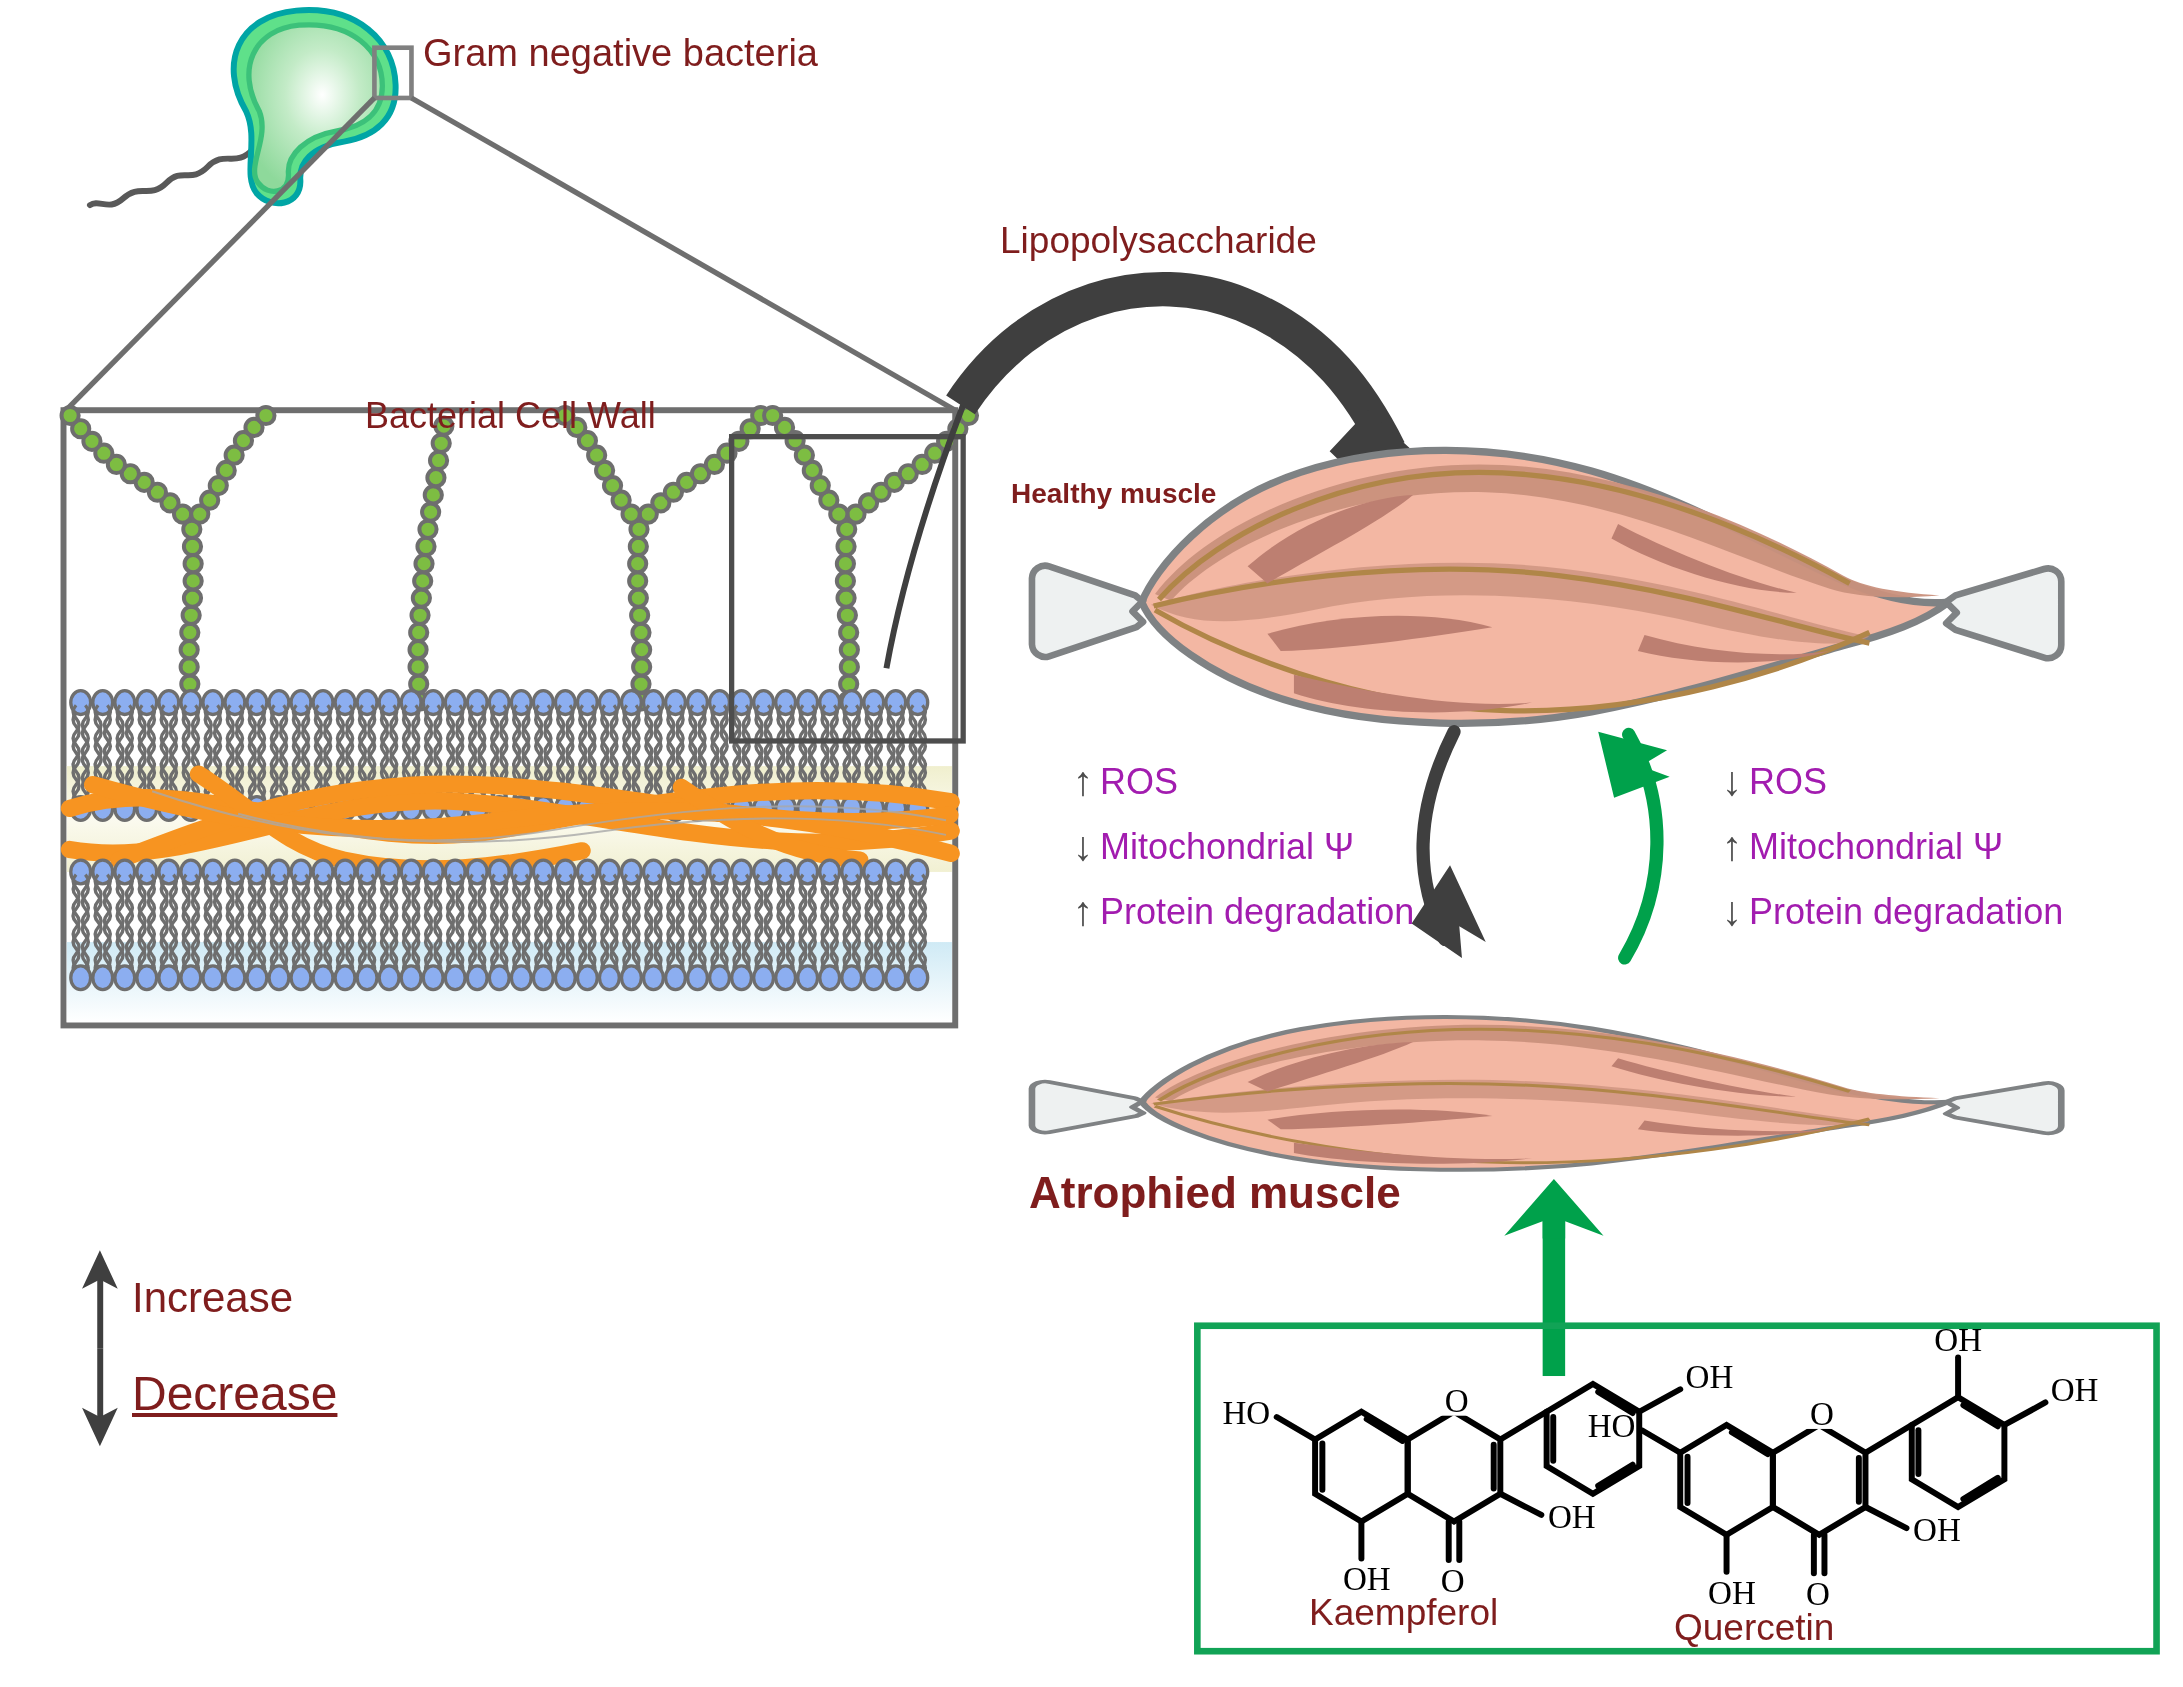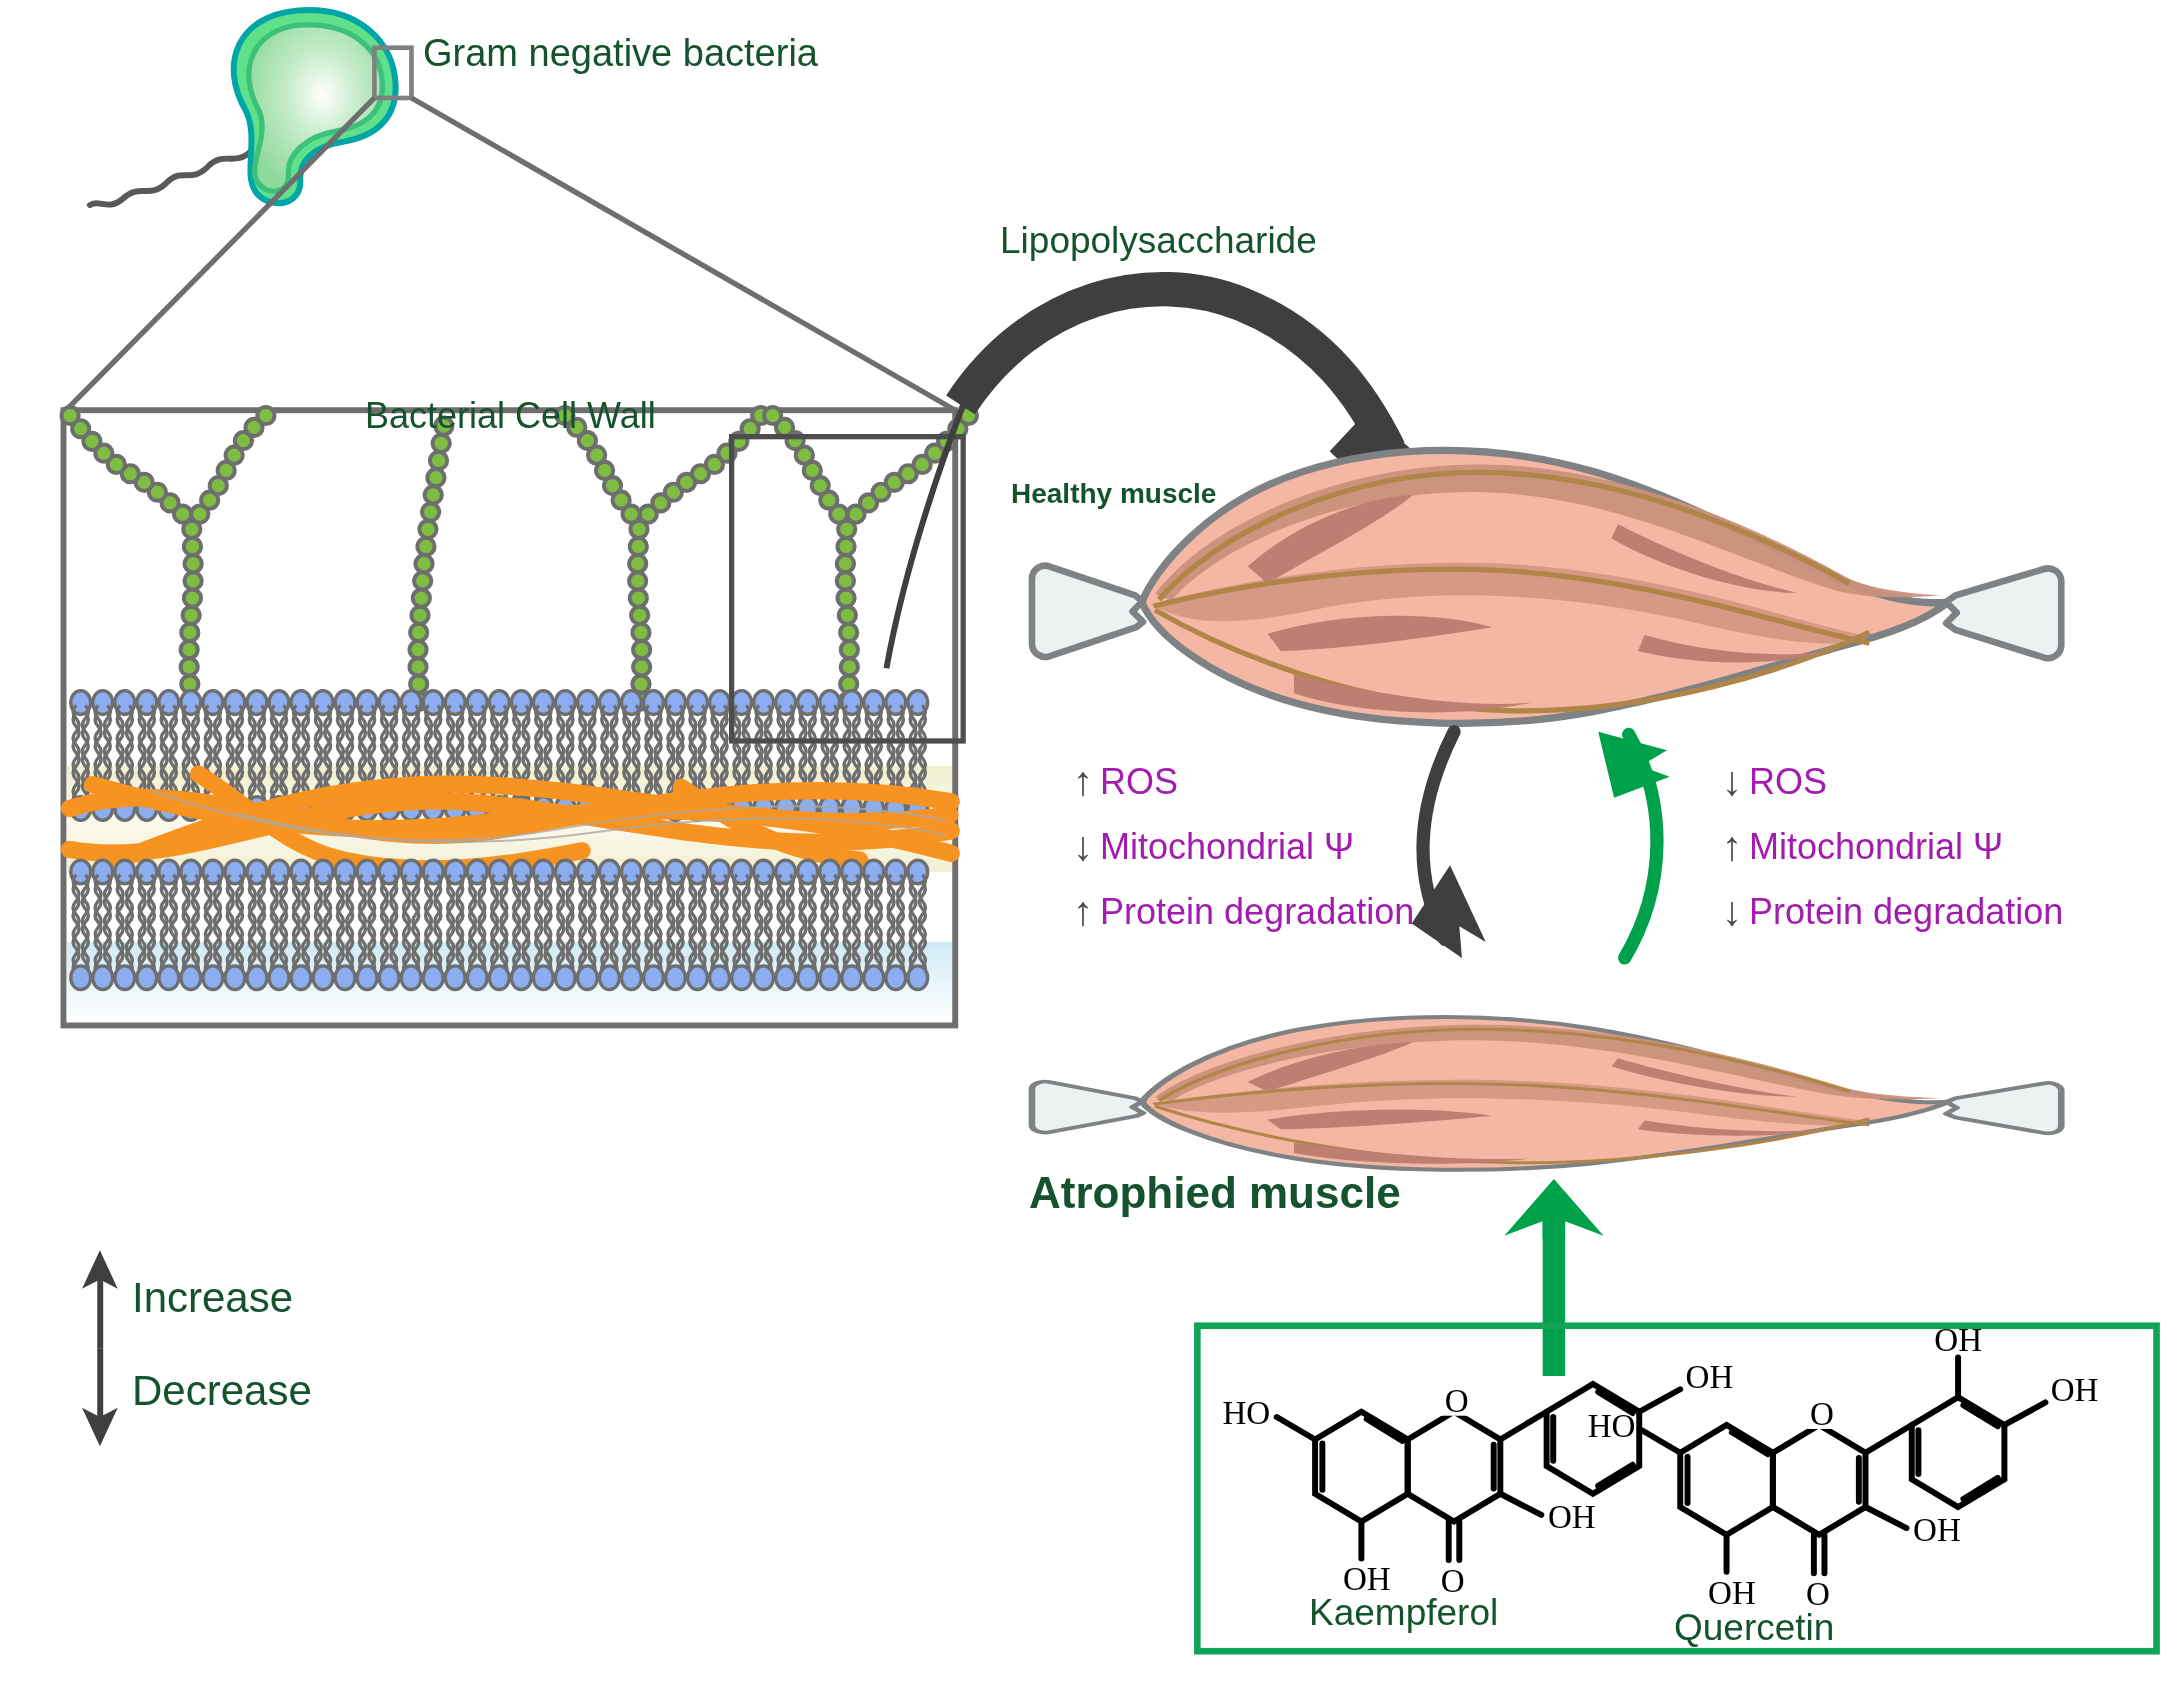"Gram negative bacteria" .lbl { color: #14532d -> #7f1d1d }
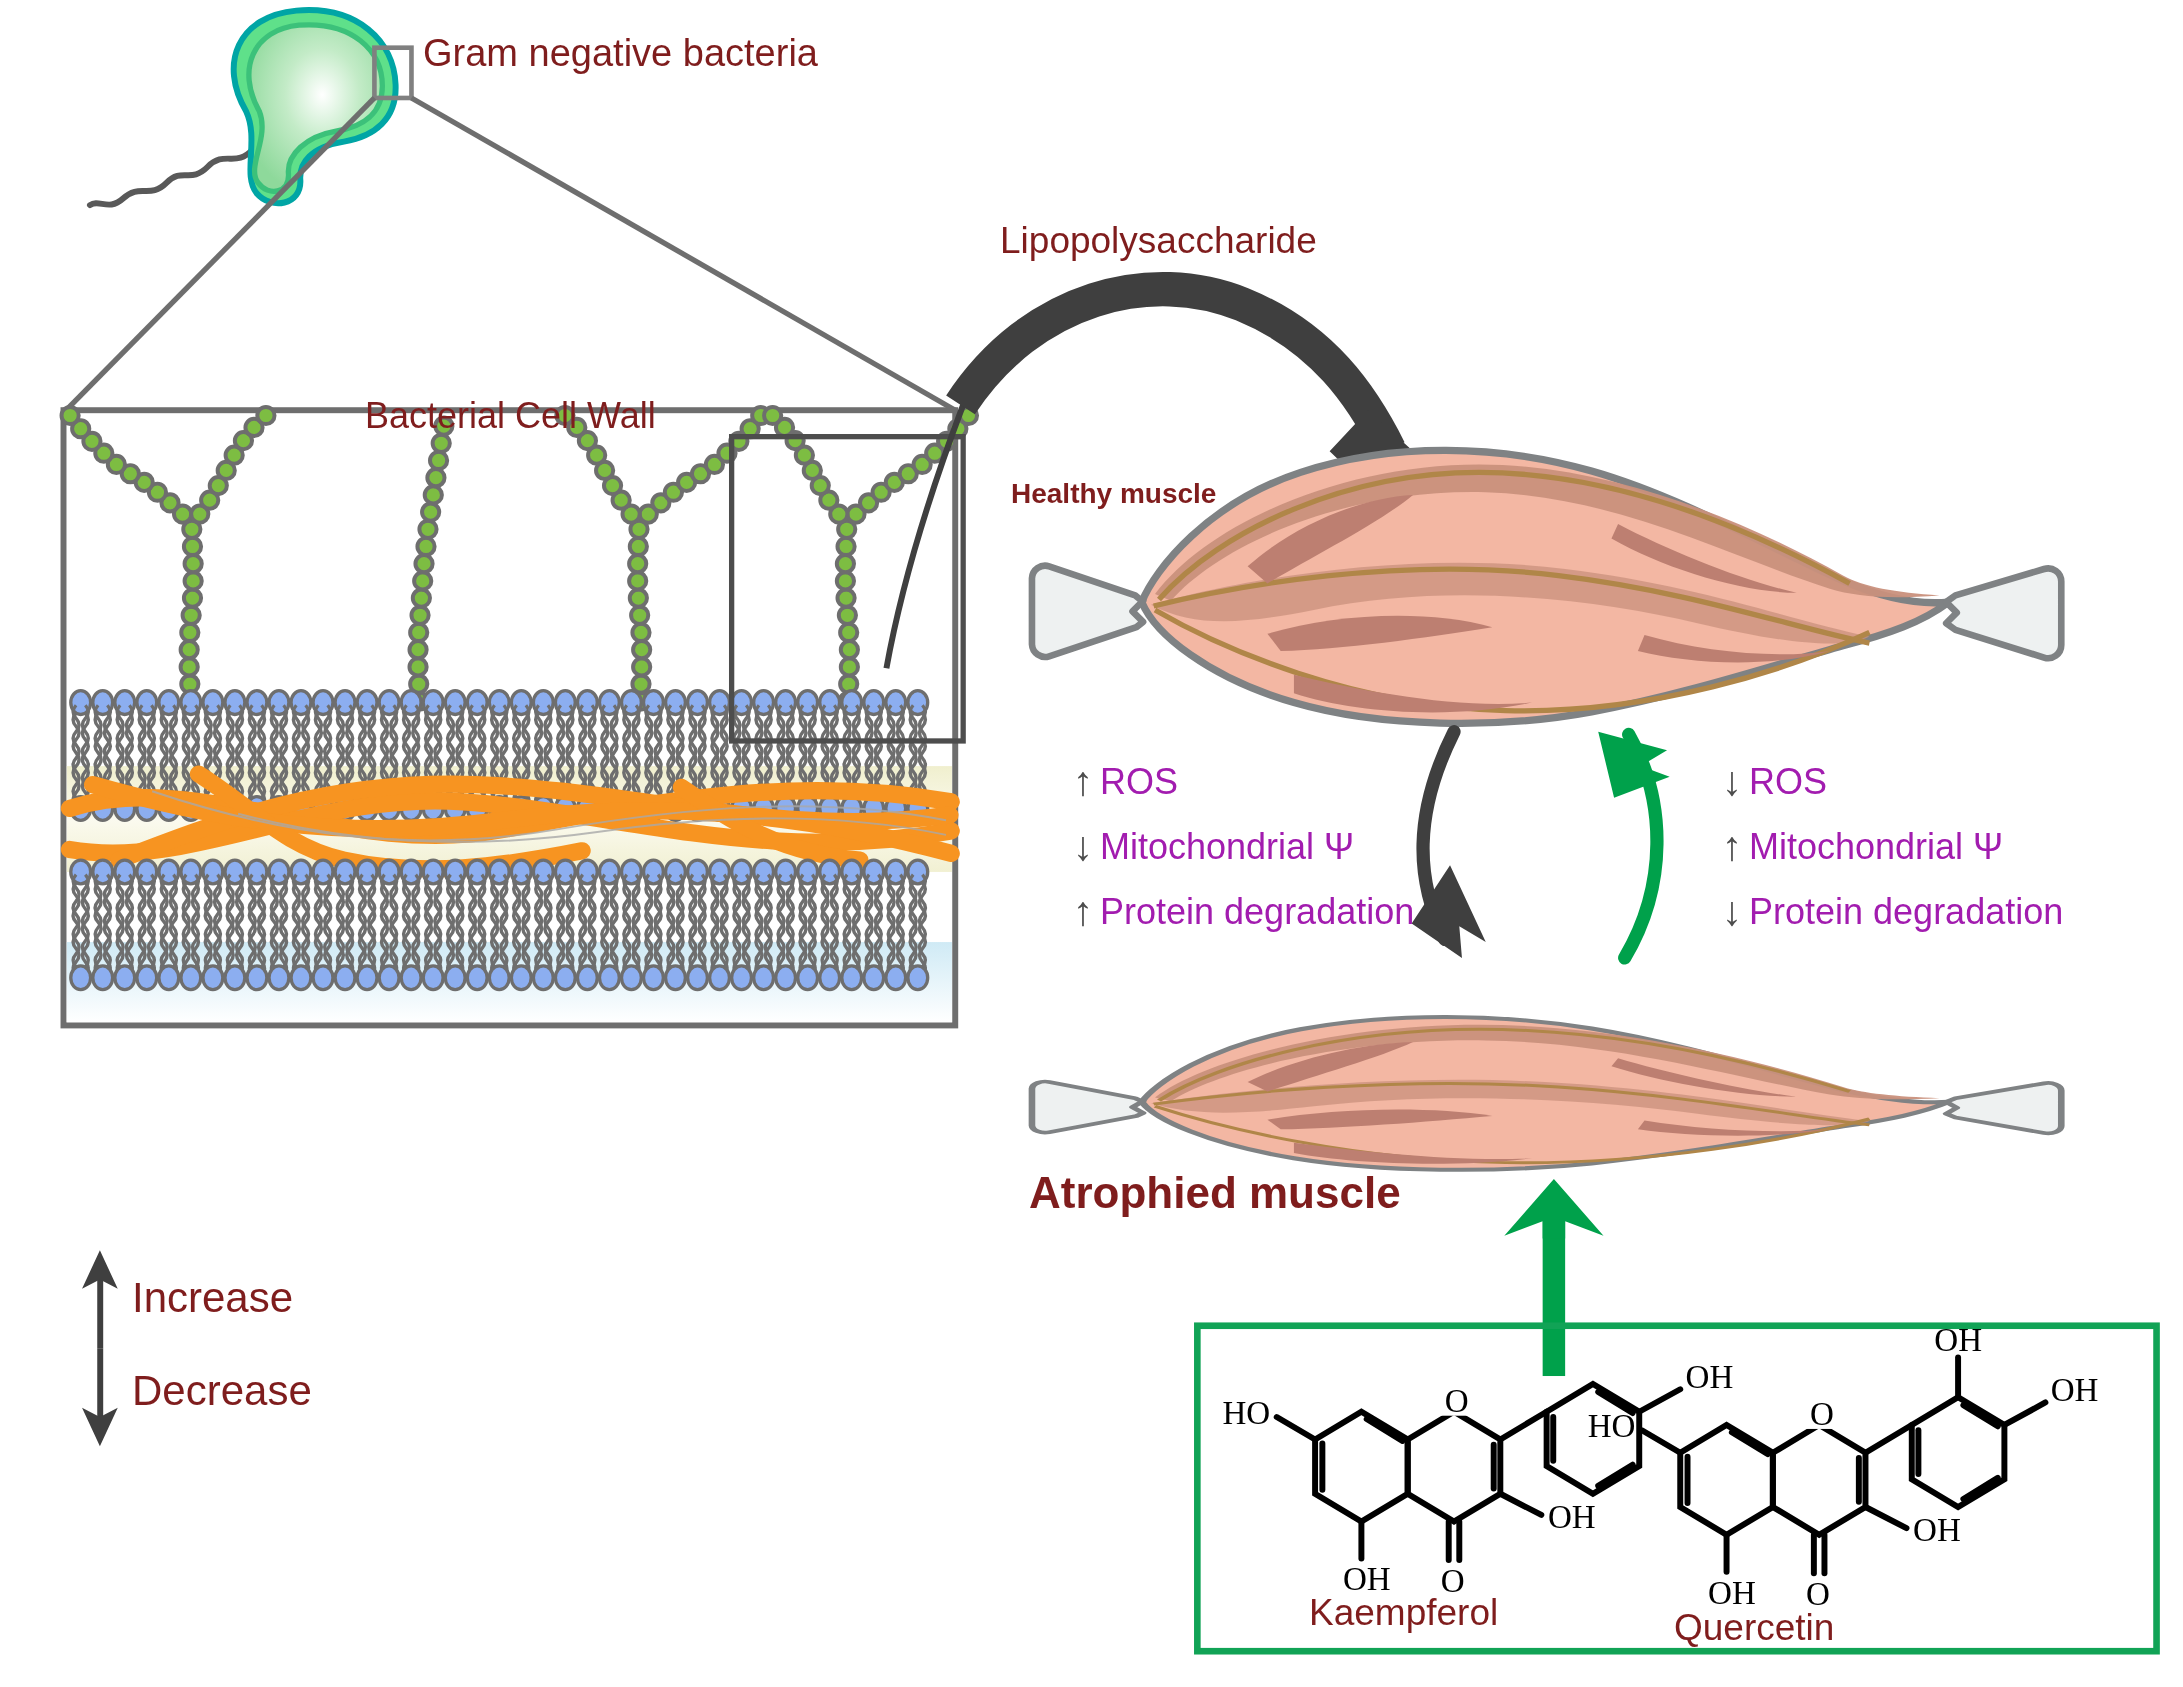"Decrease" .t-dec { font-size: 42px -> 48px; text-decoration: none -> underline }
